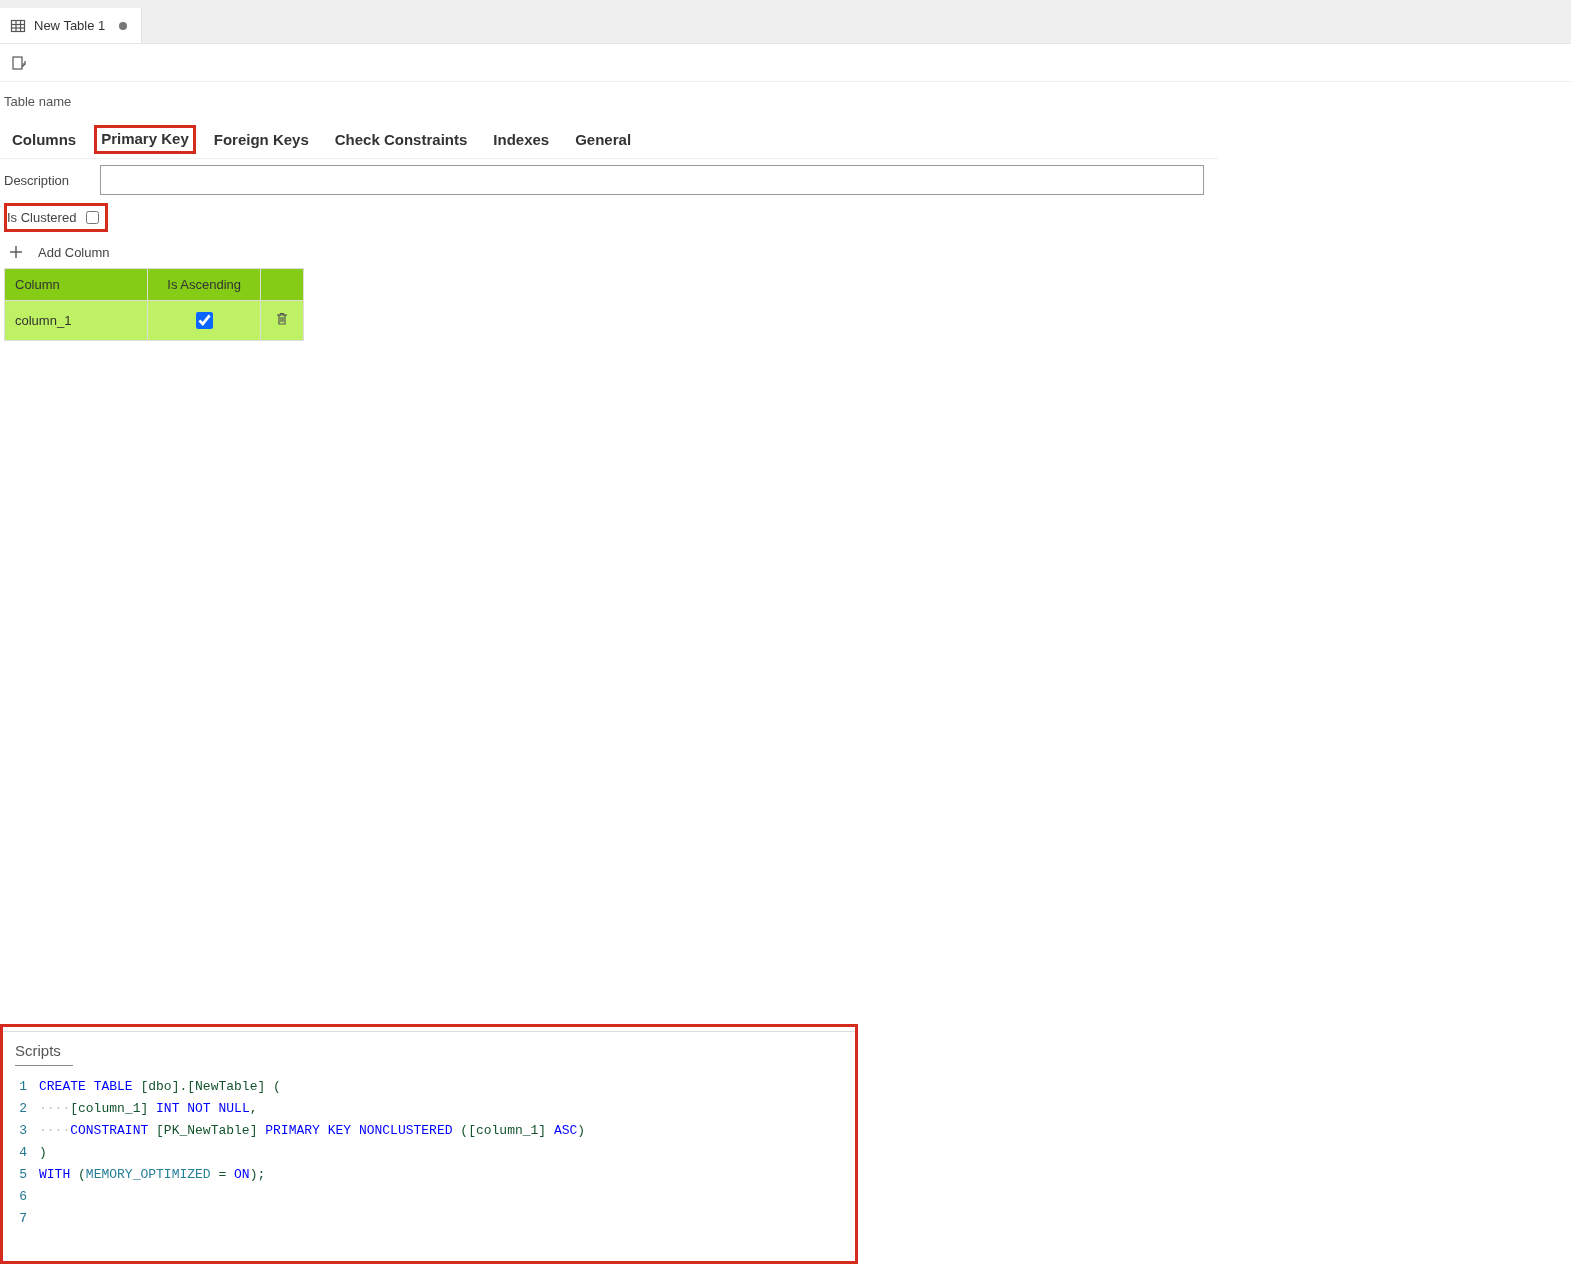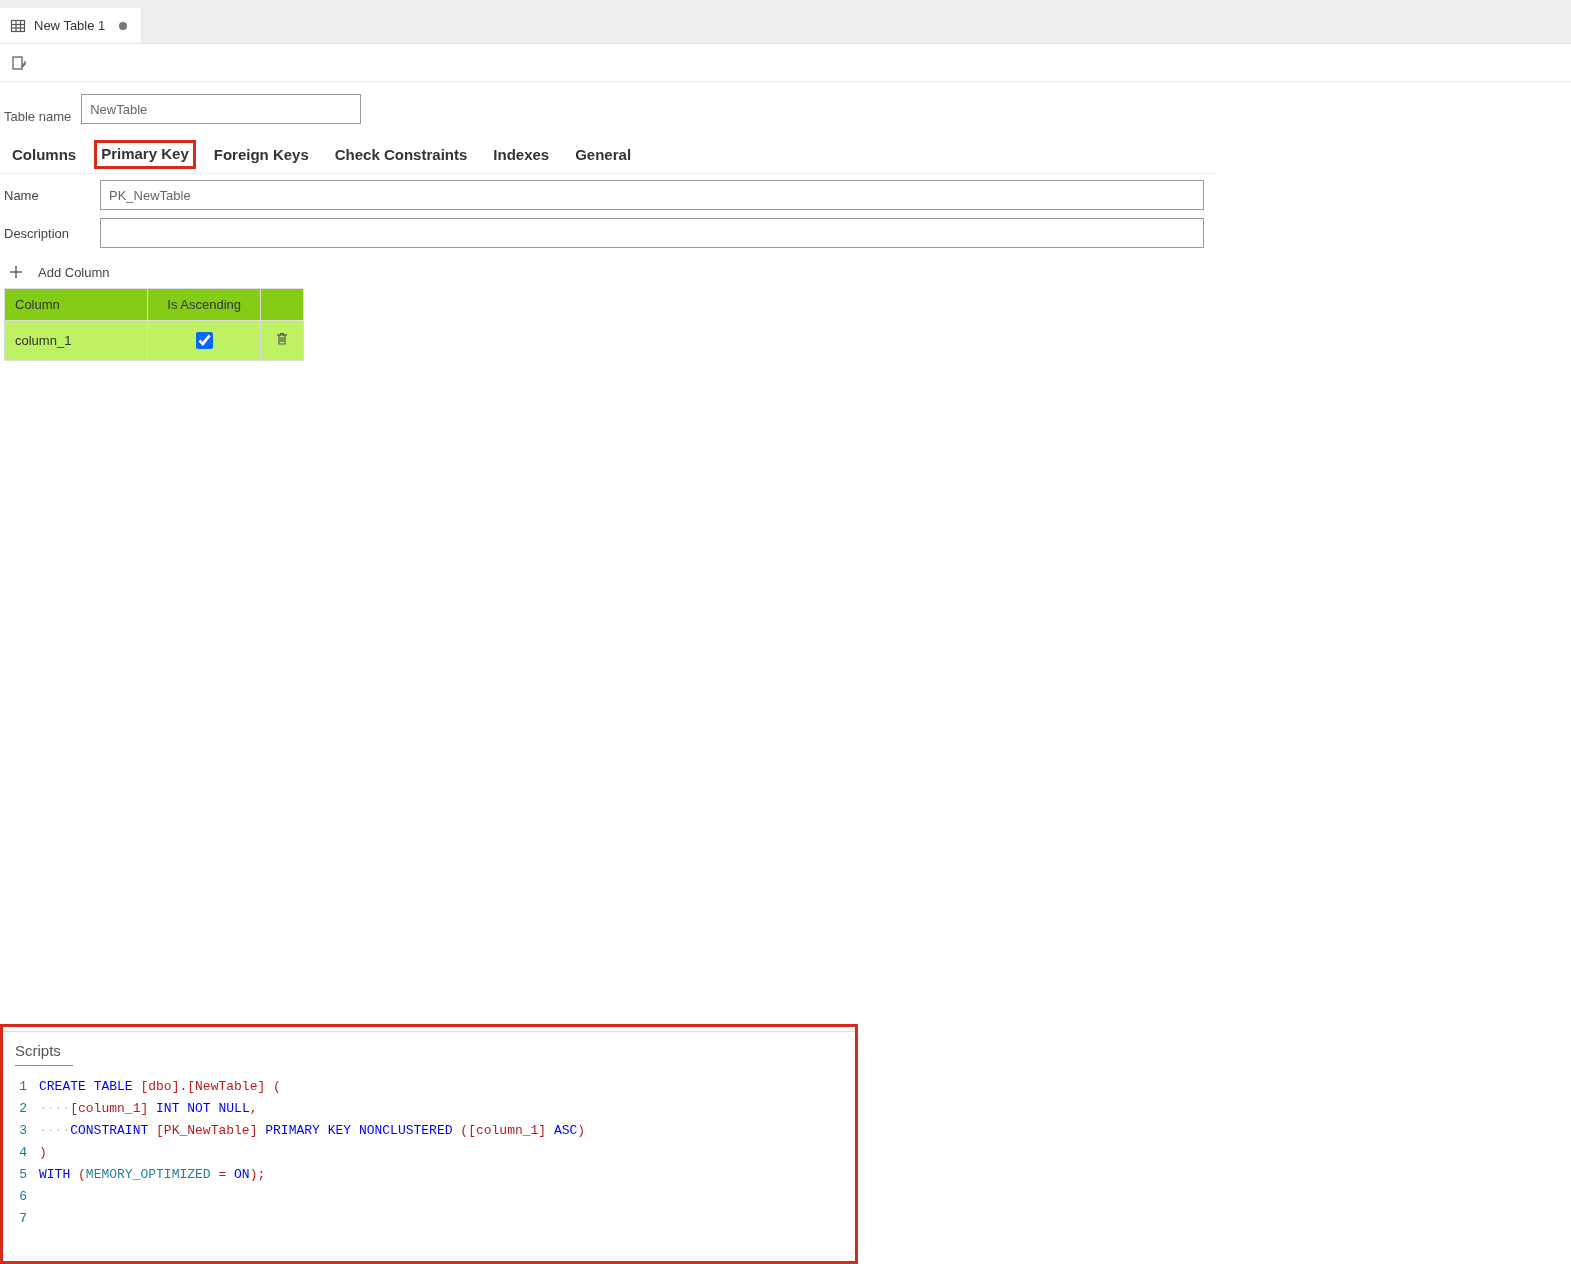"NewTable" input.short { html: <input> -> none }
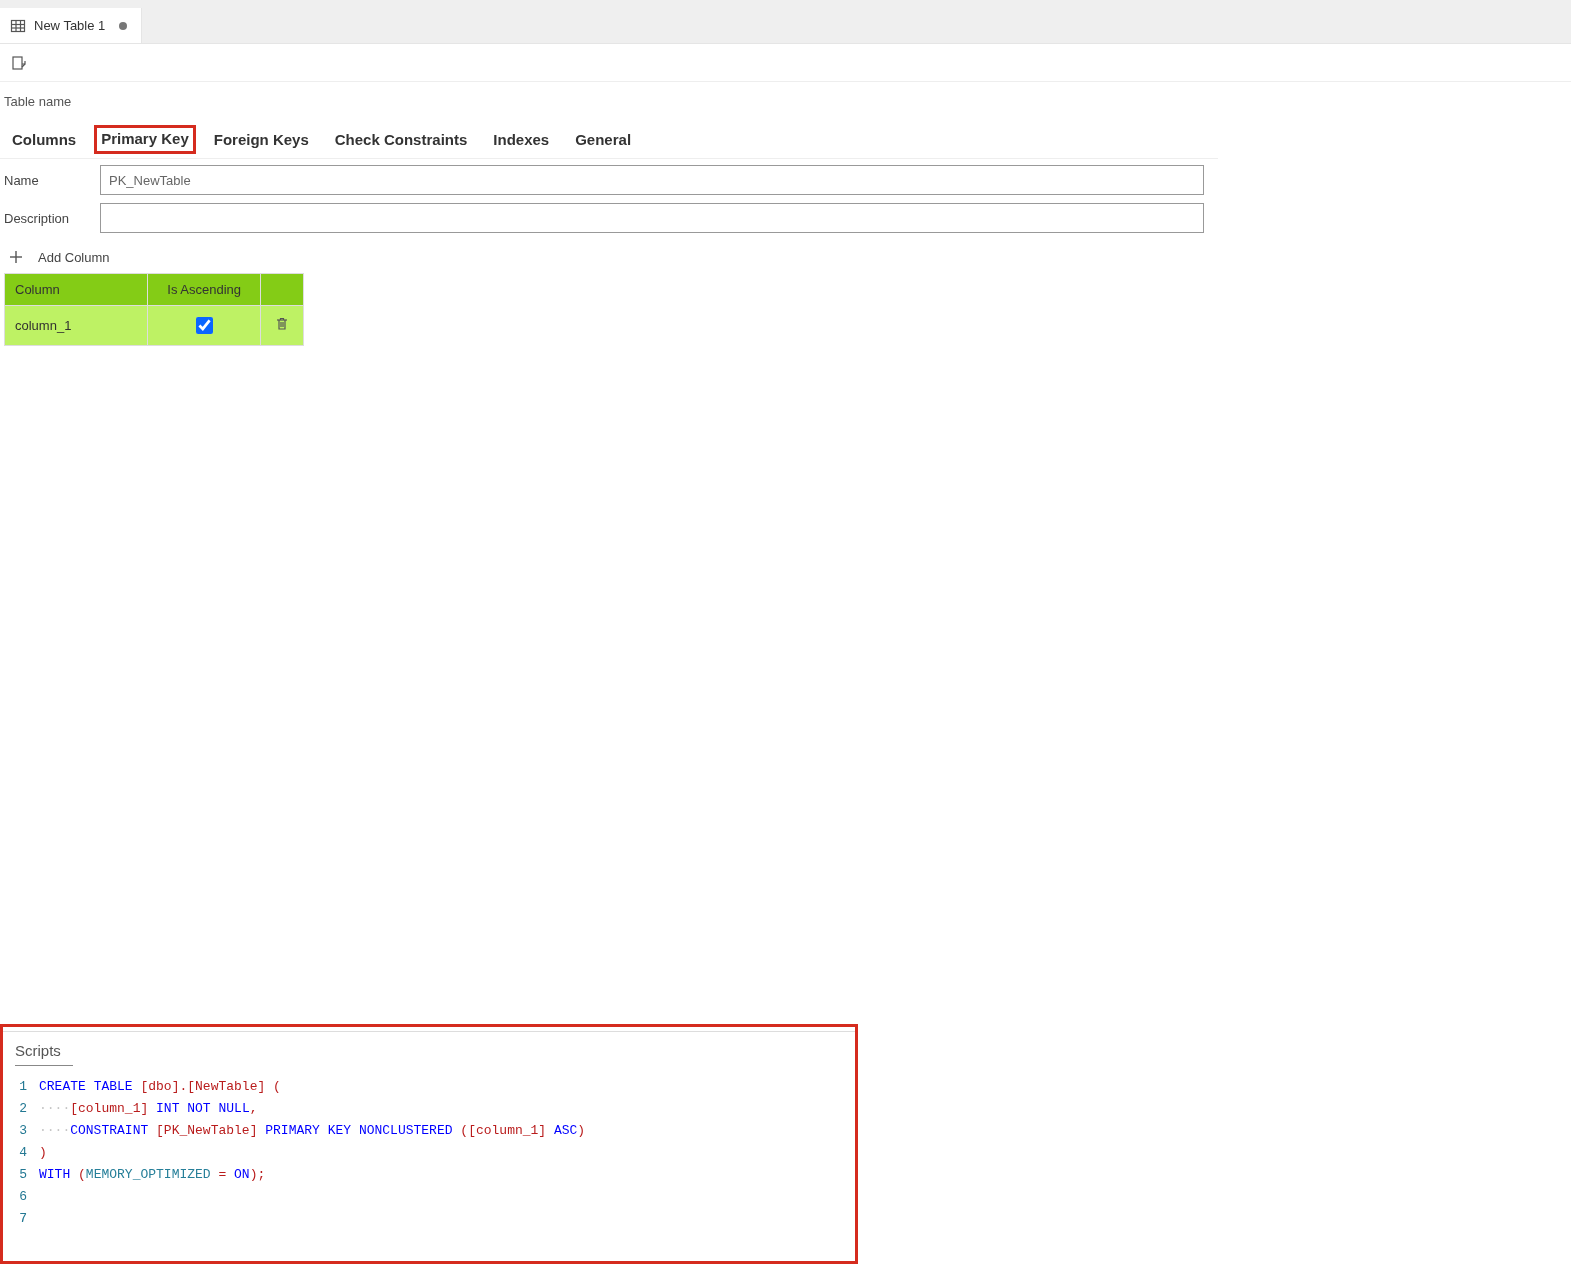"Name" div.row { html: <div> <span>Name</span> <input> </div> -> none }
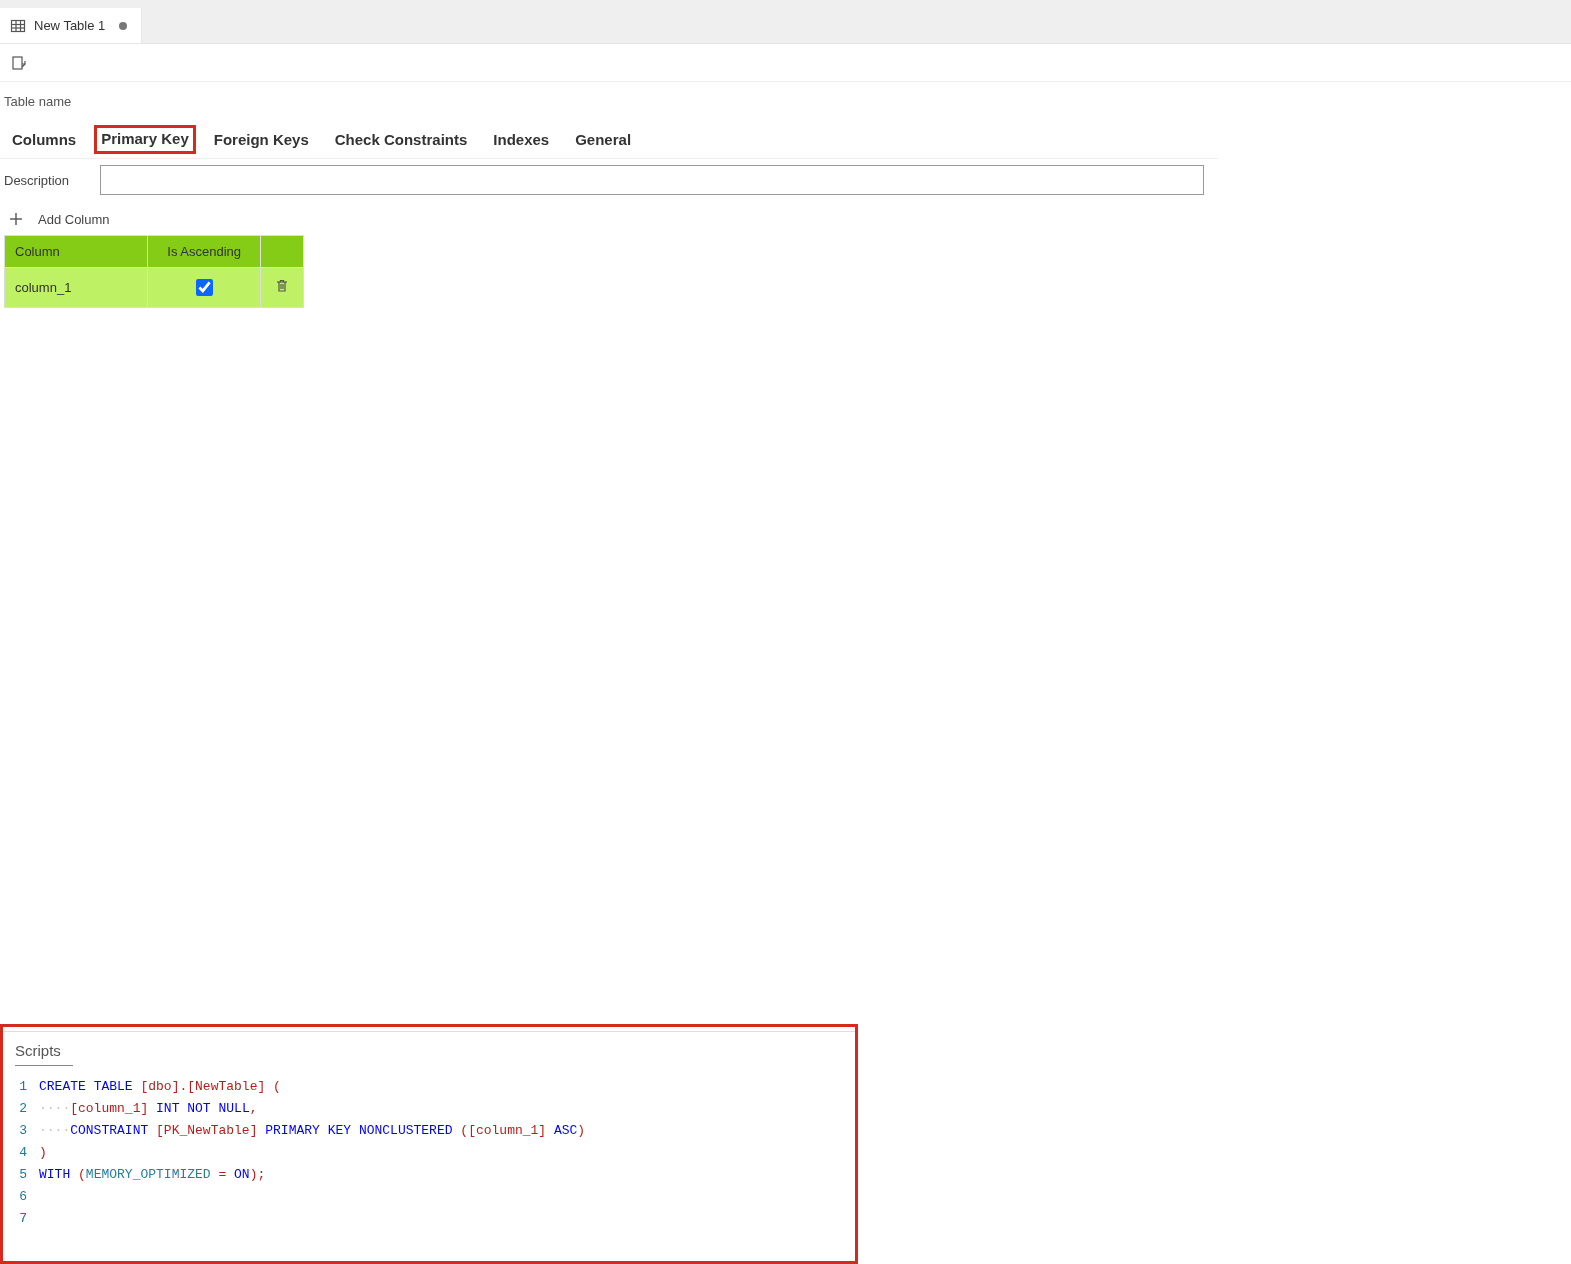"Is Clustered" div.row { html: none -> <div> <span> <span>Is Clustered</span> <span> <input> </span> </span> </div> }
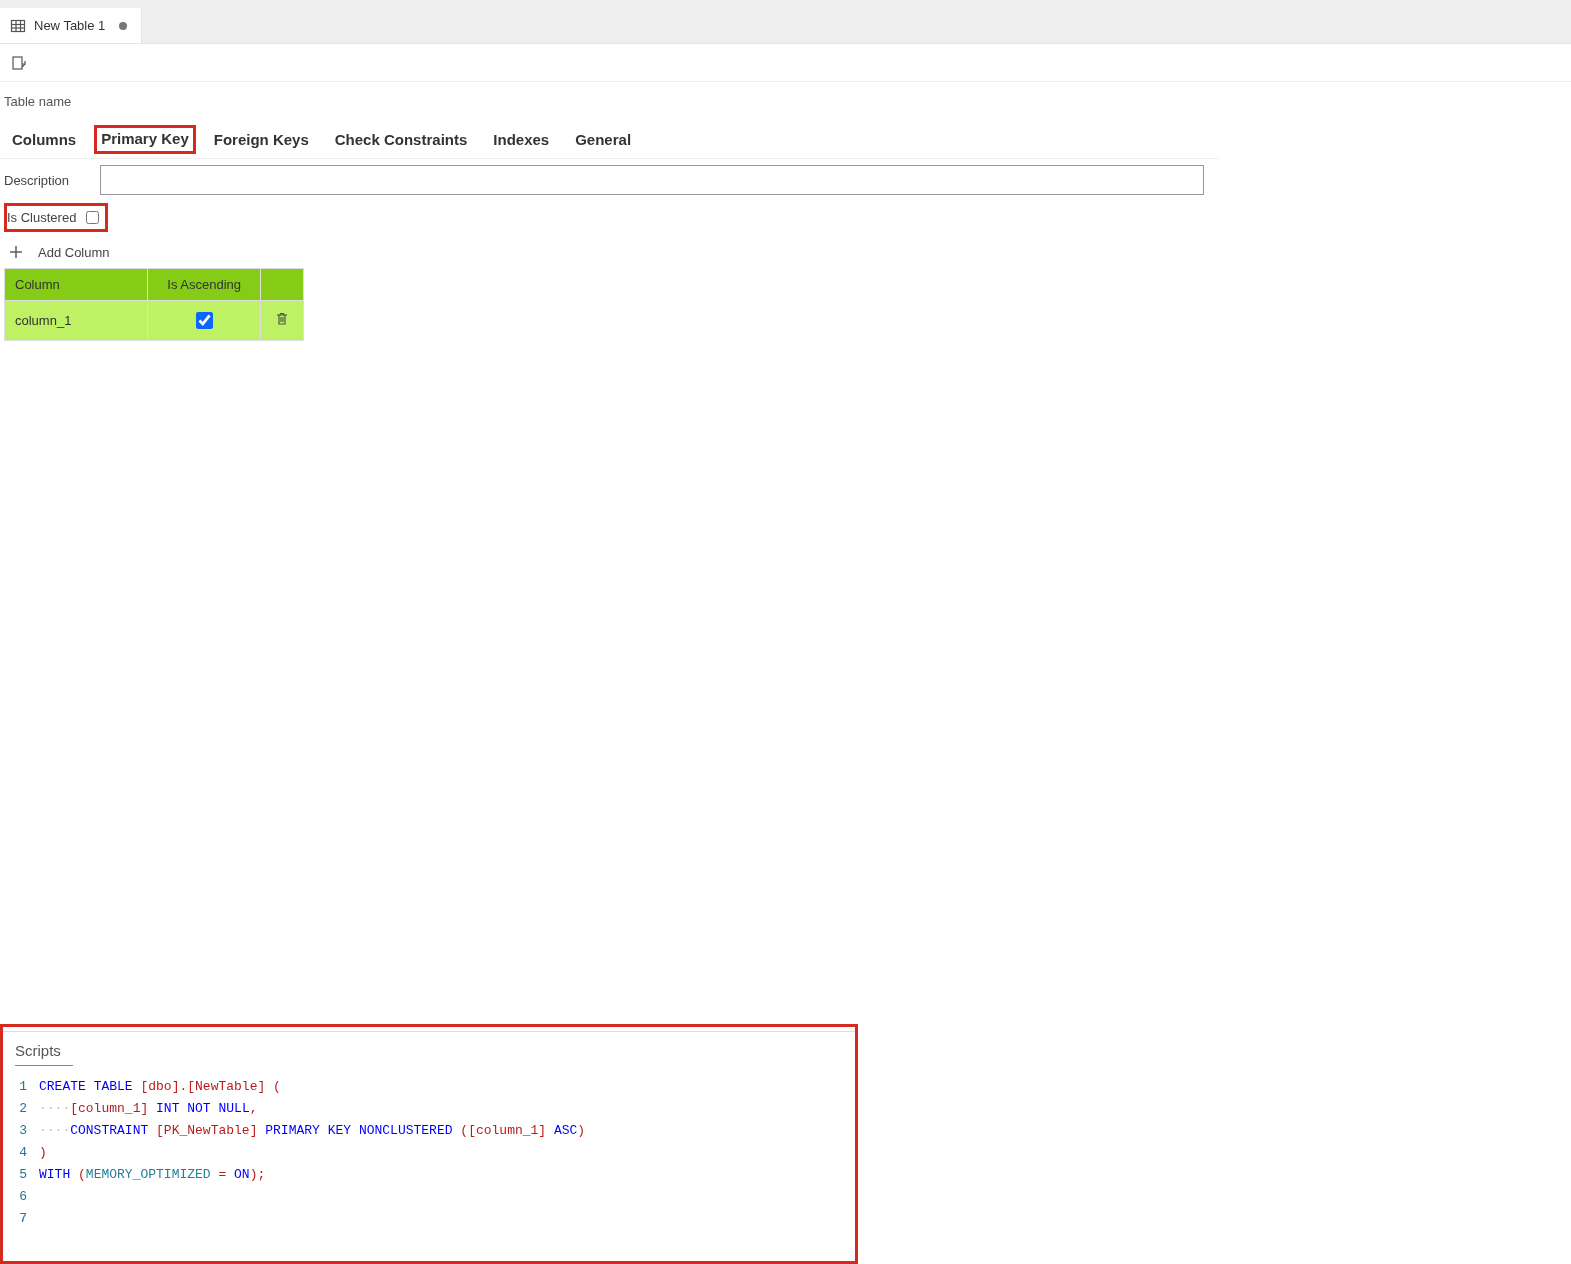"[dbo].[NewTable] (" .id { color: #b91c1c -> #14532d }
